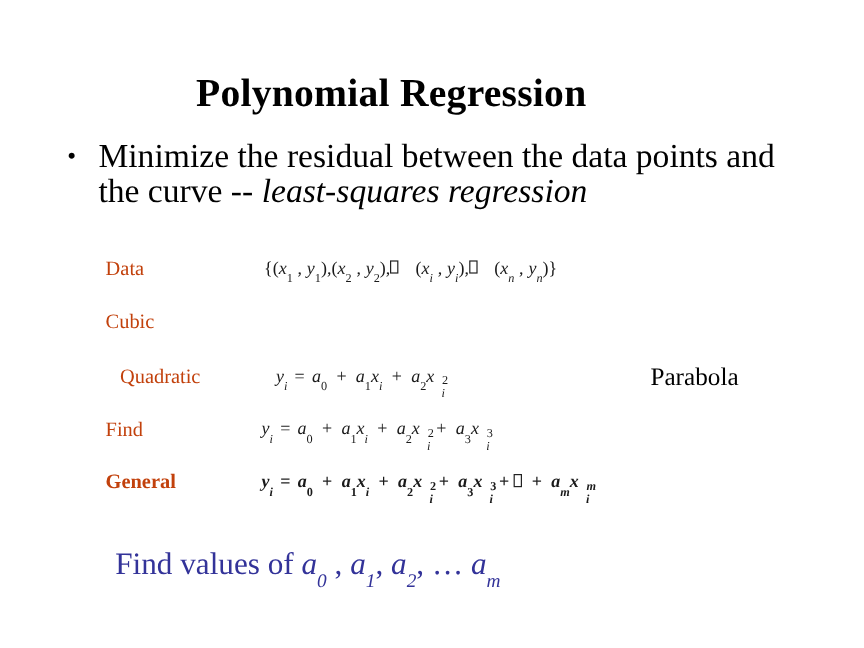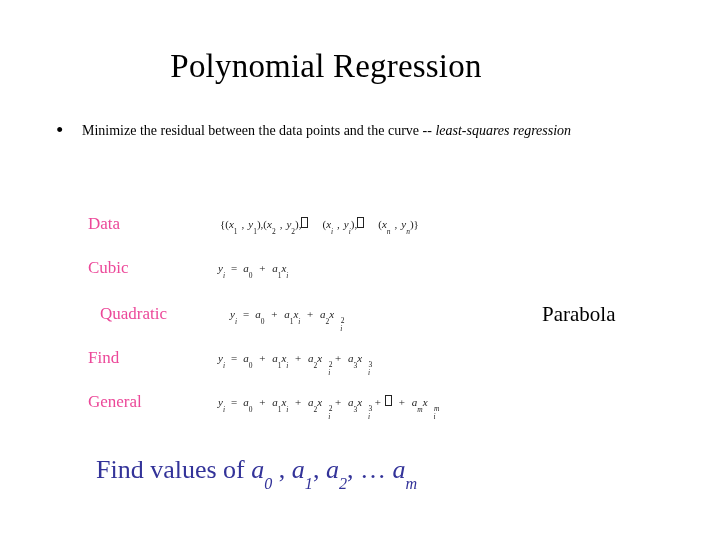"Polynomial Regression" .slide-title { font-weight: normal -> bold; top: 48px -> 60px }
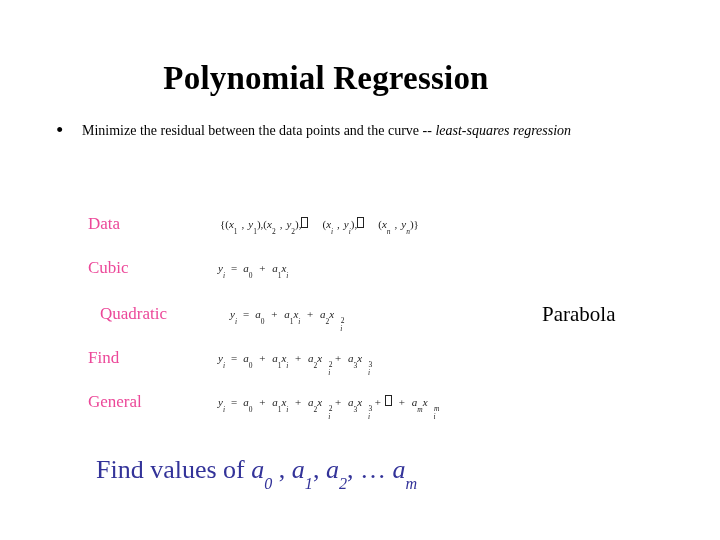"Minimize the residual between the" .bullet-text { font-size: 14px -> 28px }
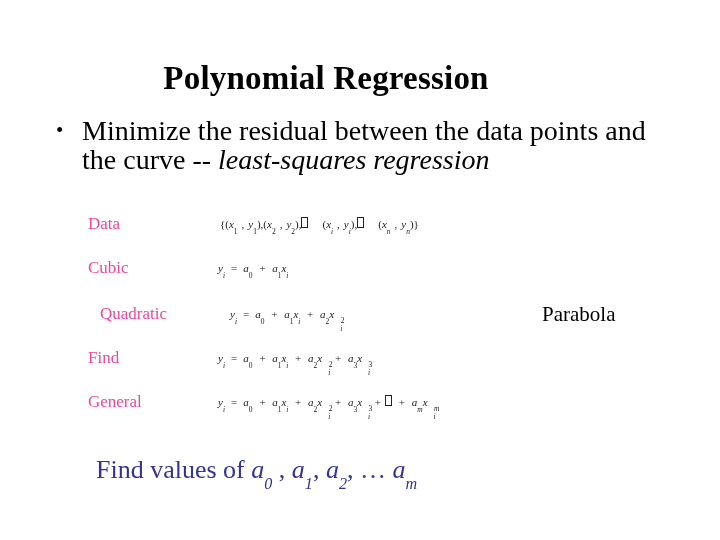"Data" .eq-label { color: #ec4899 -> #c2410c }
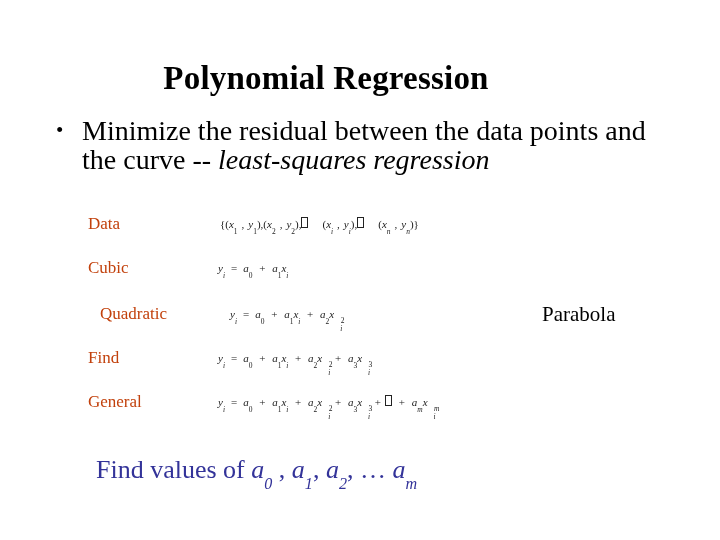"{(x1, y1),(x2, y2), (xi, yi)," .eq-body { font-size: 11px -> 15px }
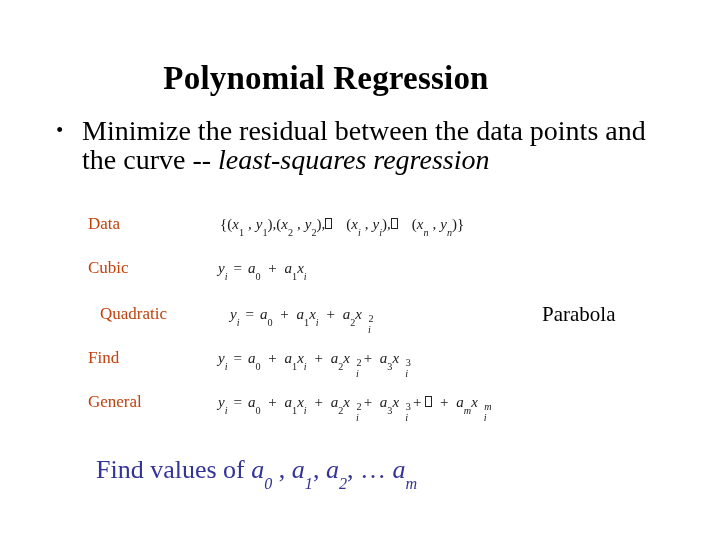"yi= a0 + a1xi" div.eq-body { html: <div><span>y</span><sub>i</sub><span>=</span><span>a</span><sub>0</sub><span>&nbsp;+&nbsp;</span><span>a</span><sub>1</sub><span>x</span><sub>i</sub></div> -> none }
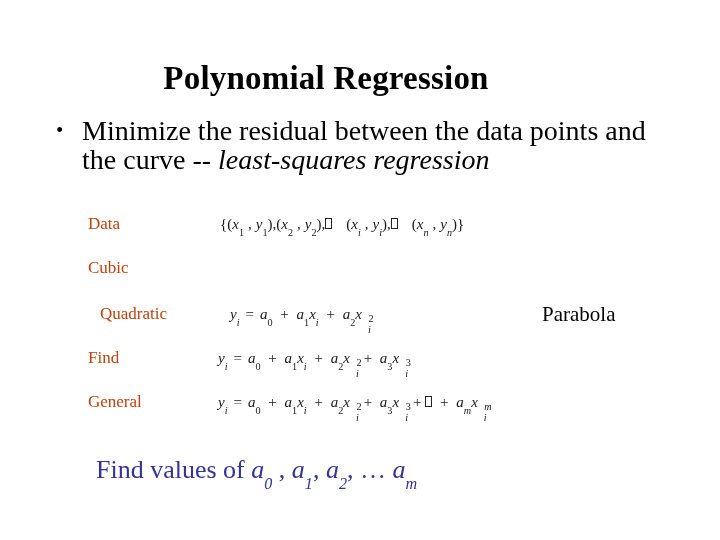"General" div.eq-row { font-weight: none -> bold }
